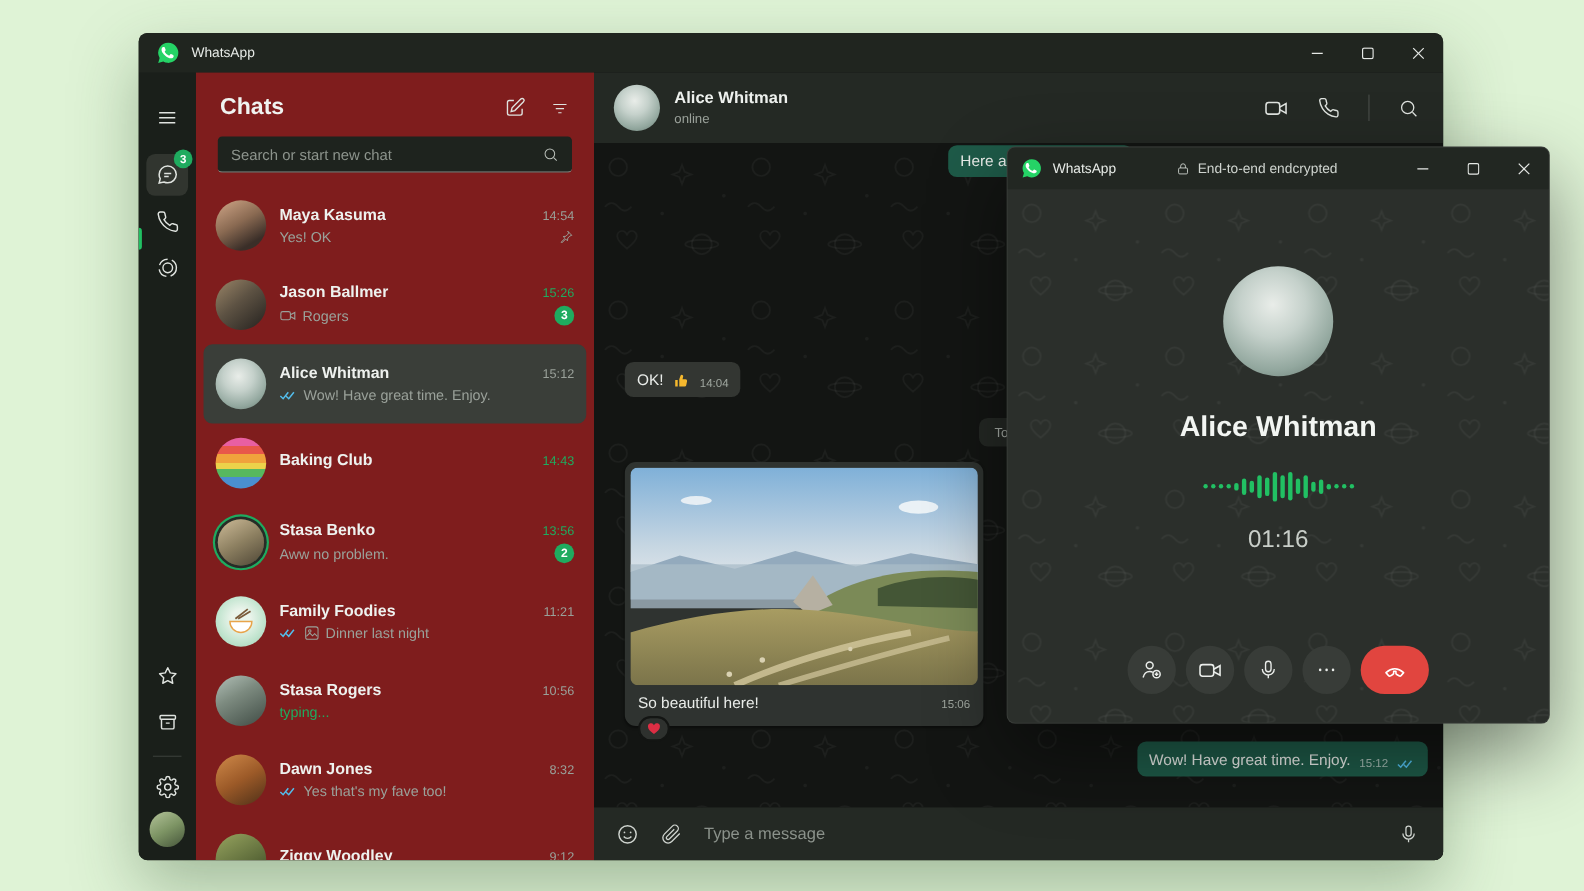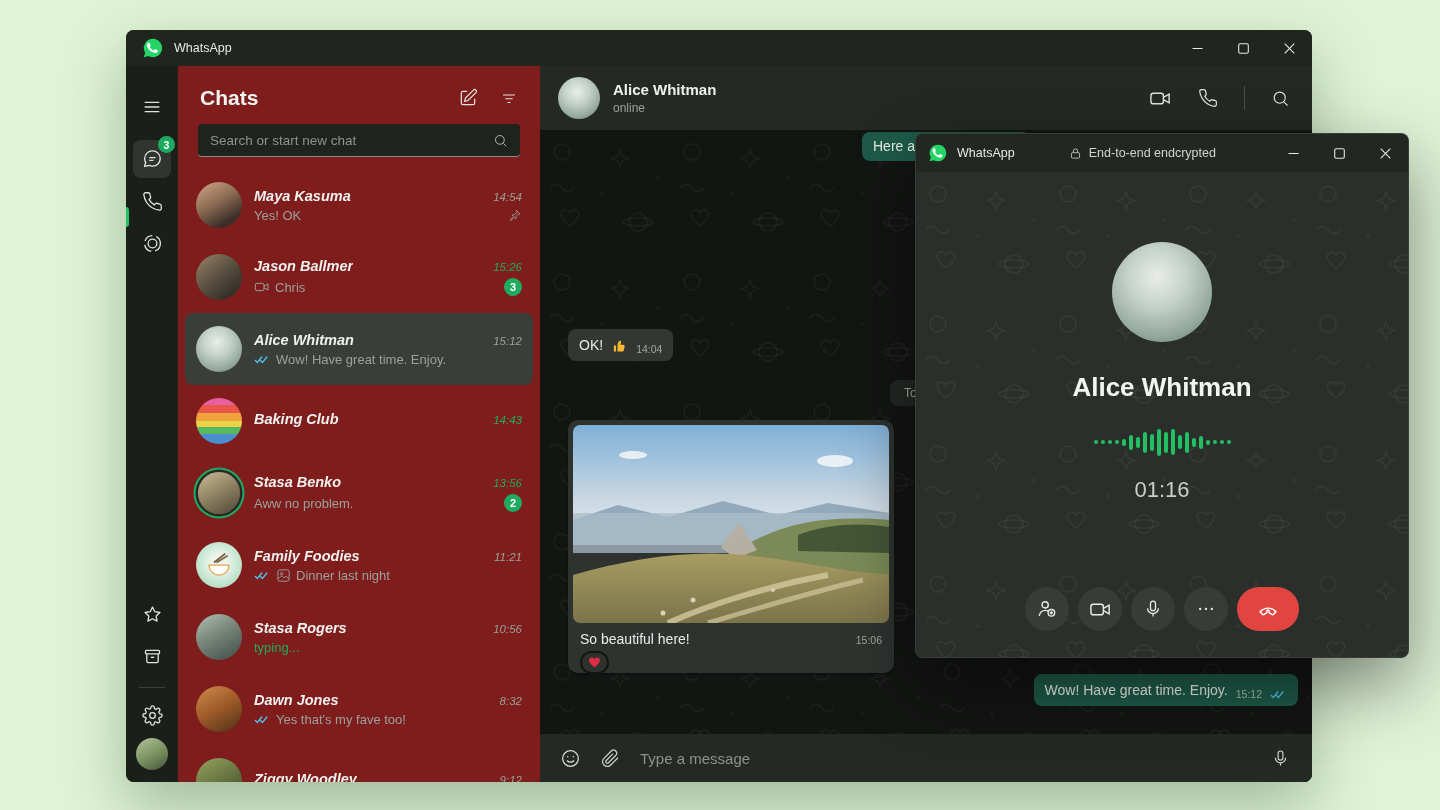"Maya Kasuma" .rtop { font-style: italic -> none }
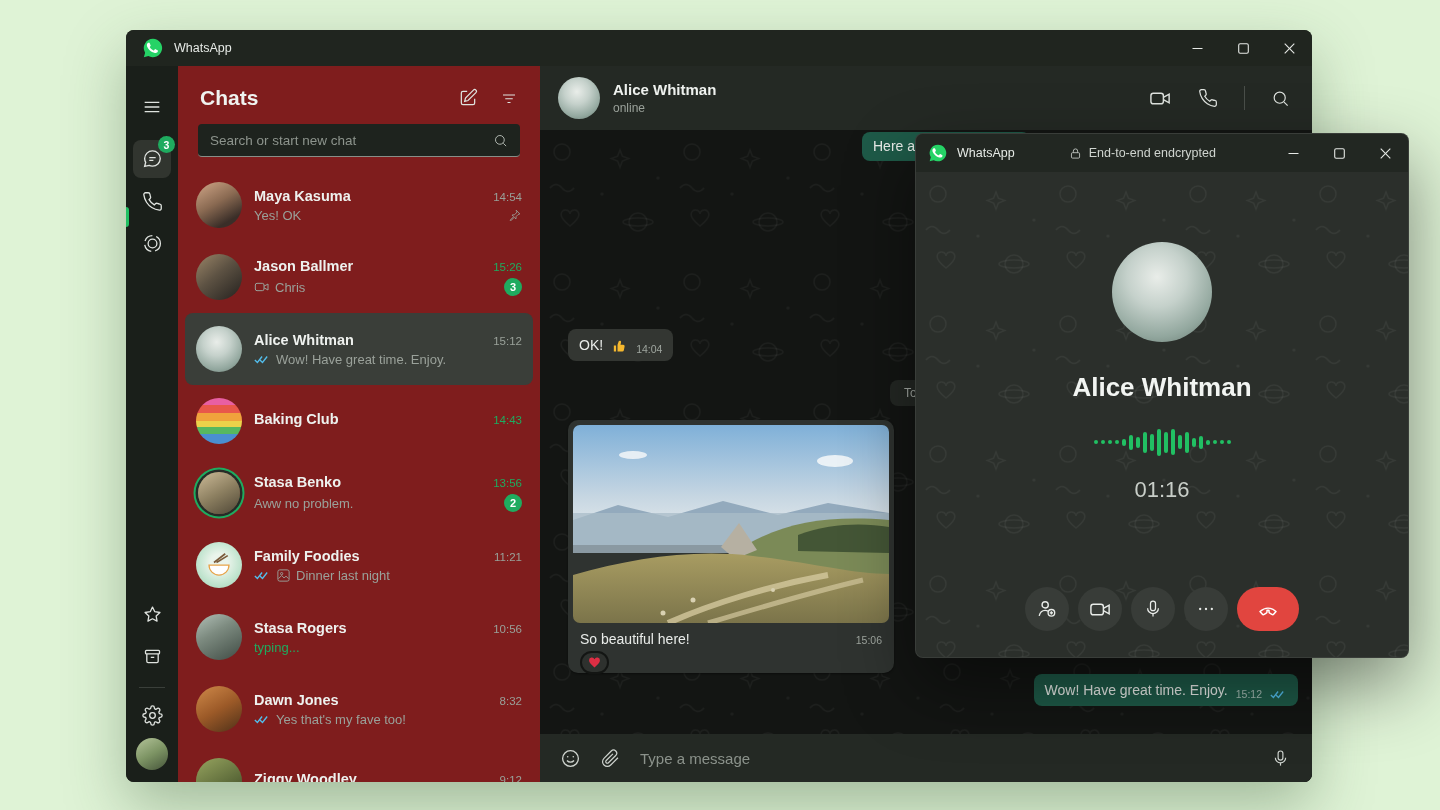"Chris" span { text: Chris -> Rogers }
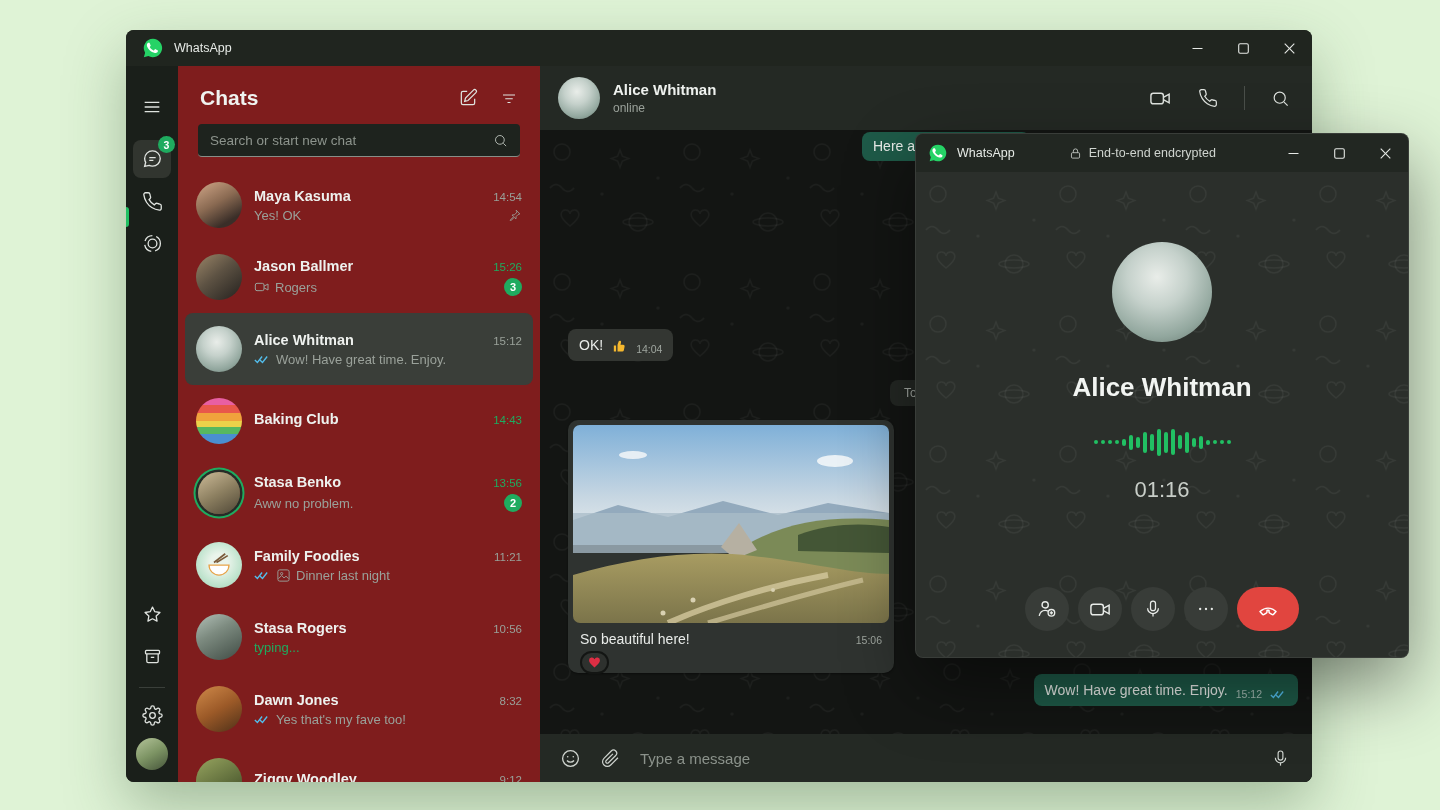"So beautiful here!" .b-photo { padding: 5px 5px 17px 5px -> 5px 5px 4px 5px }
